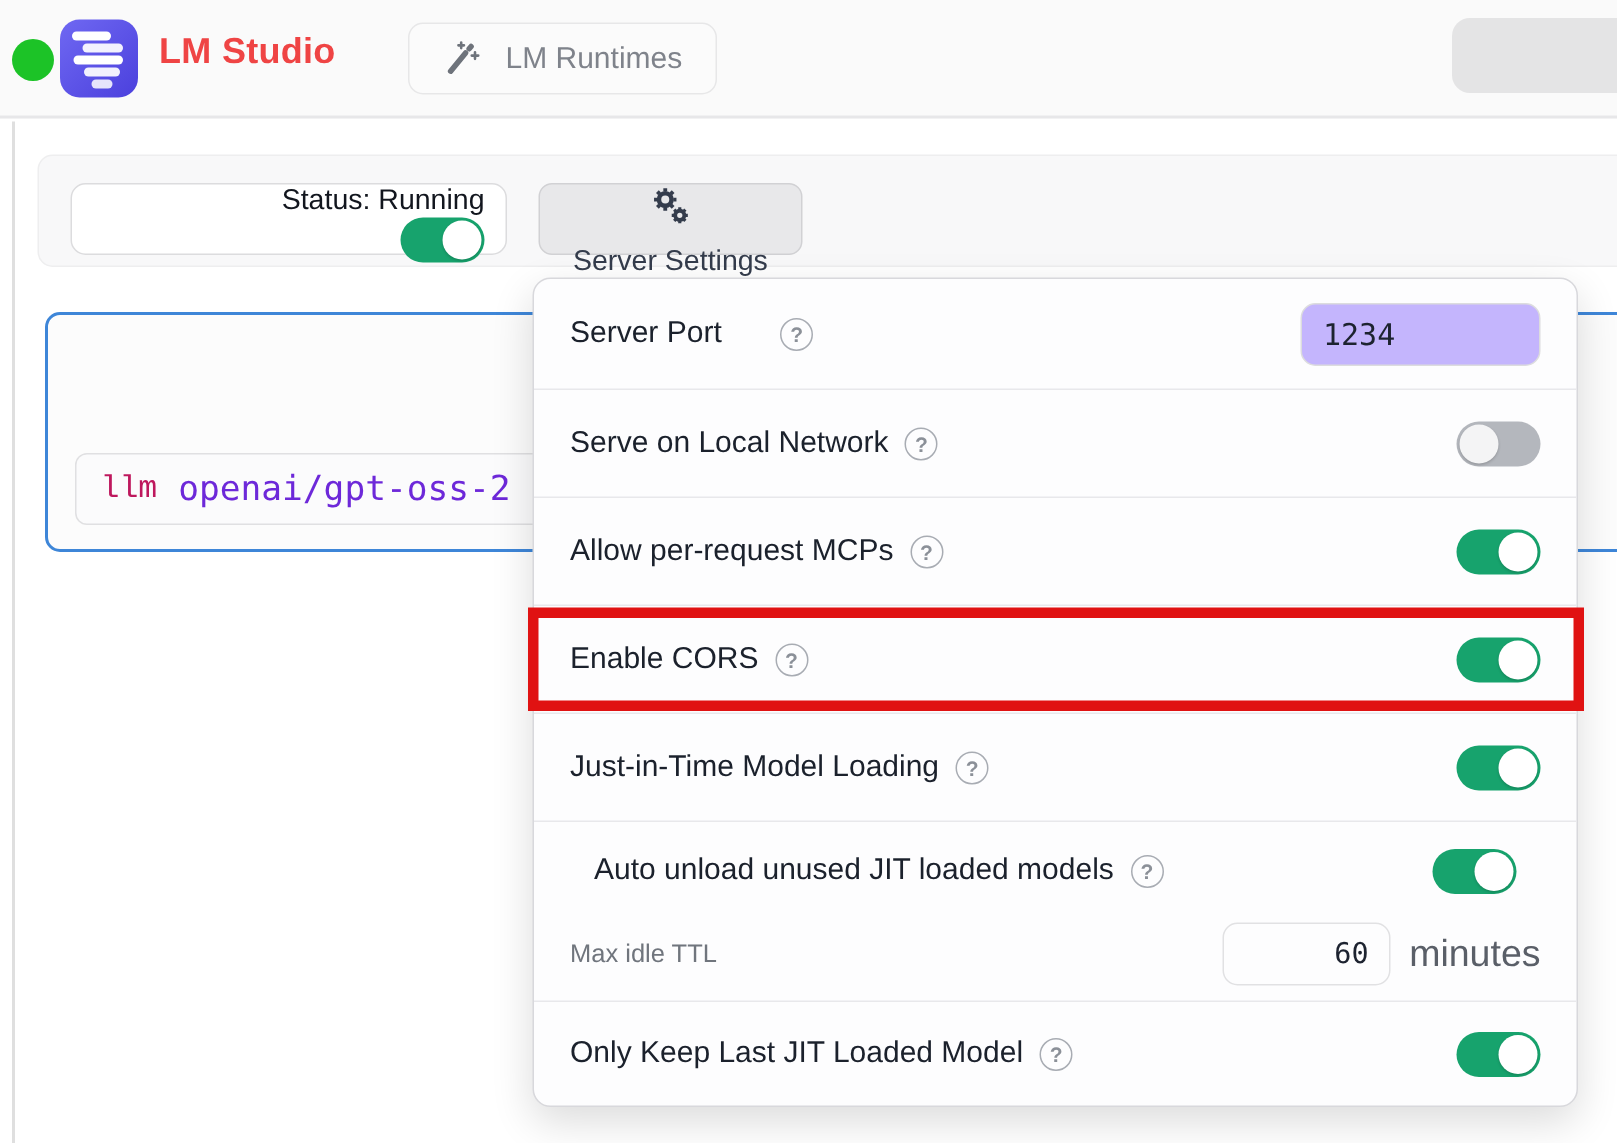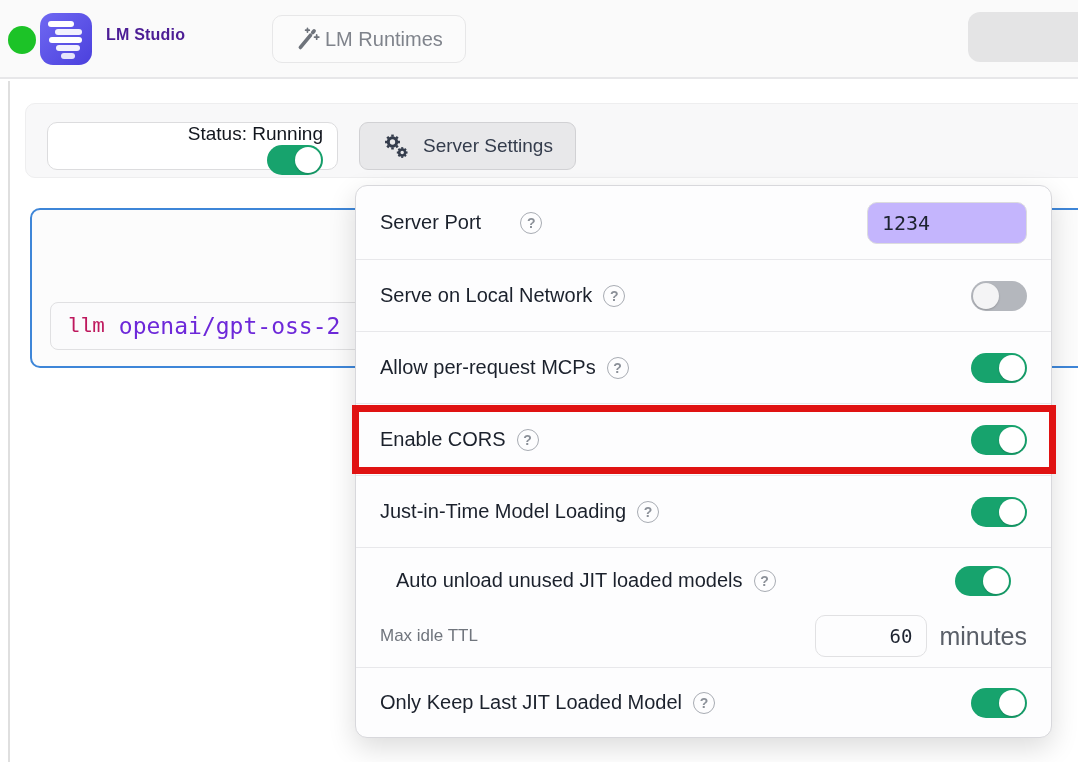"LM Studio" .app-title { color: #4c1d95 -> #ef4444; font-size: 16px -> 24px }
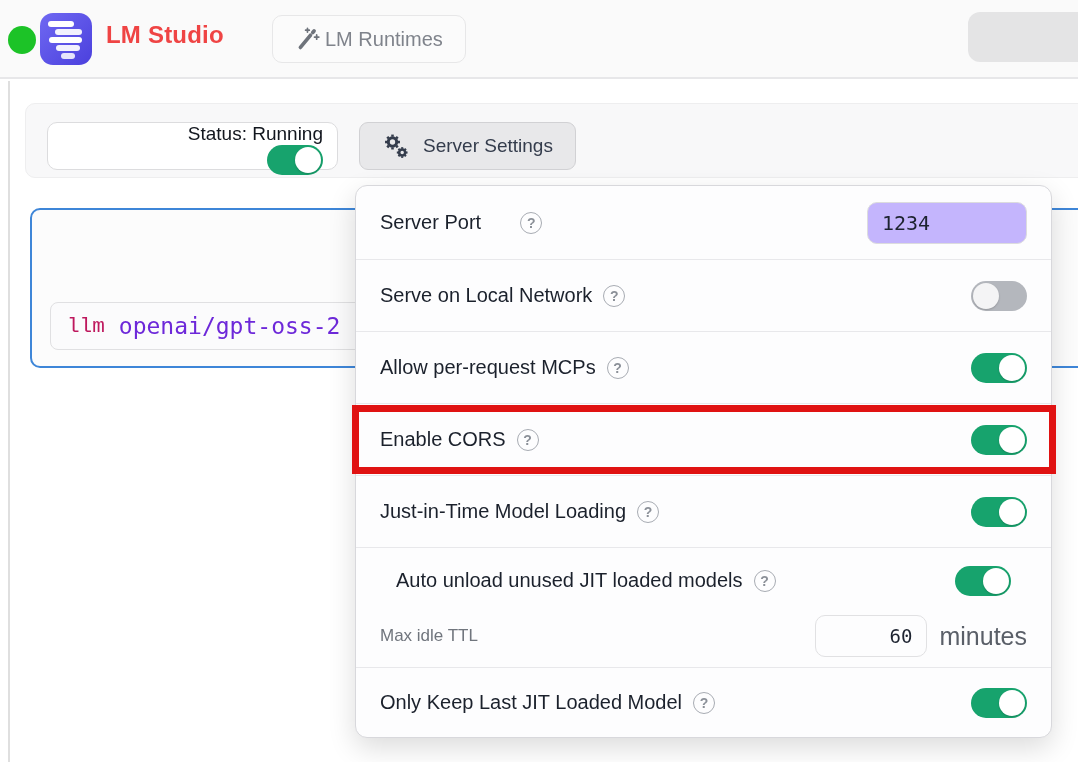"LM Runtimes" .runtimes-btn { gap: 4px -> 16px }
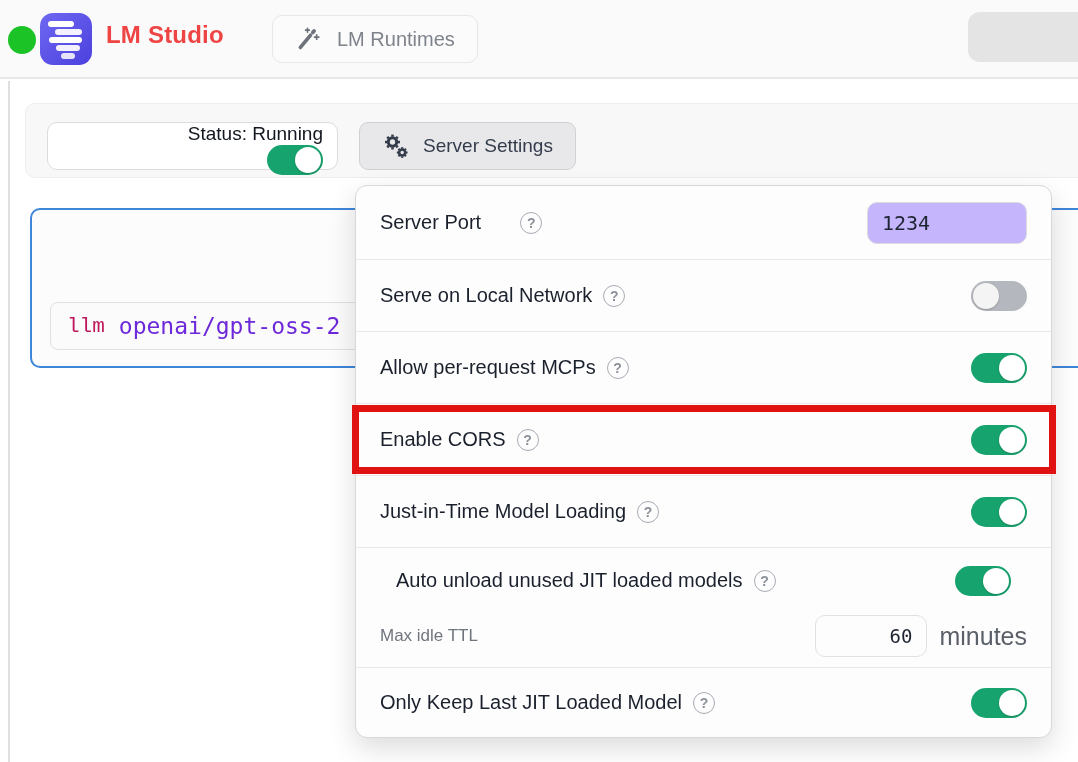"Server Settings" .settings-btn { flex-direction: none -> column }
